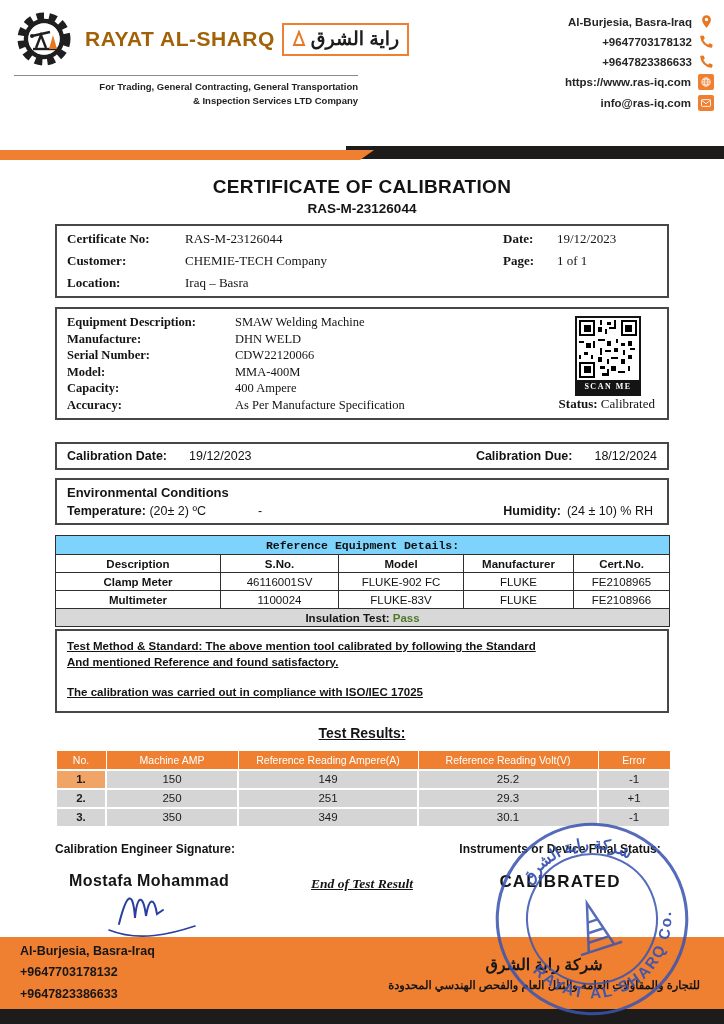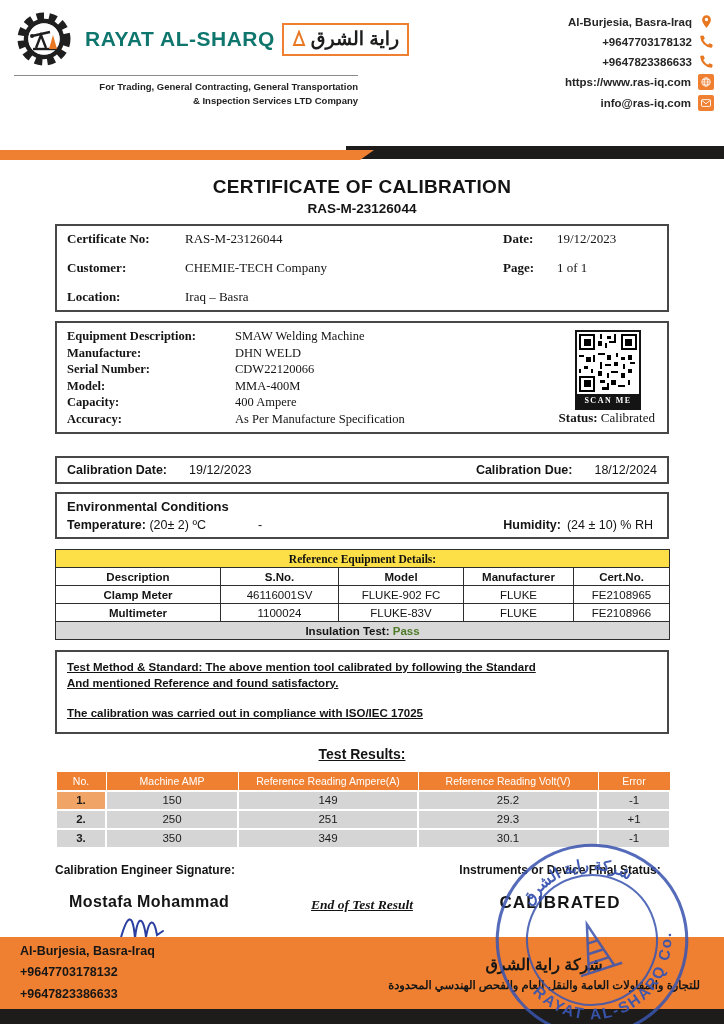"RAYAT AL-SHARQ" .brand { color: #0f766e -> #a16207 }
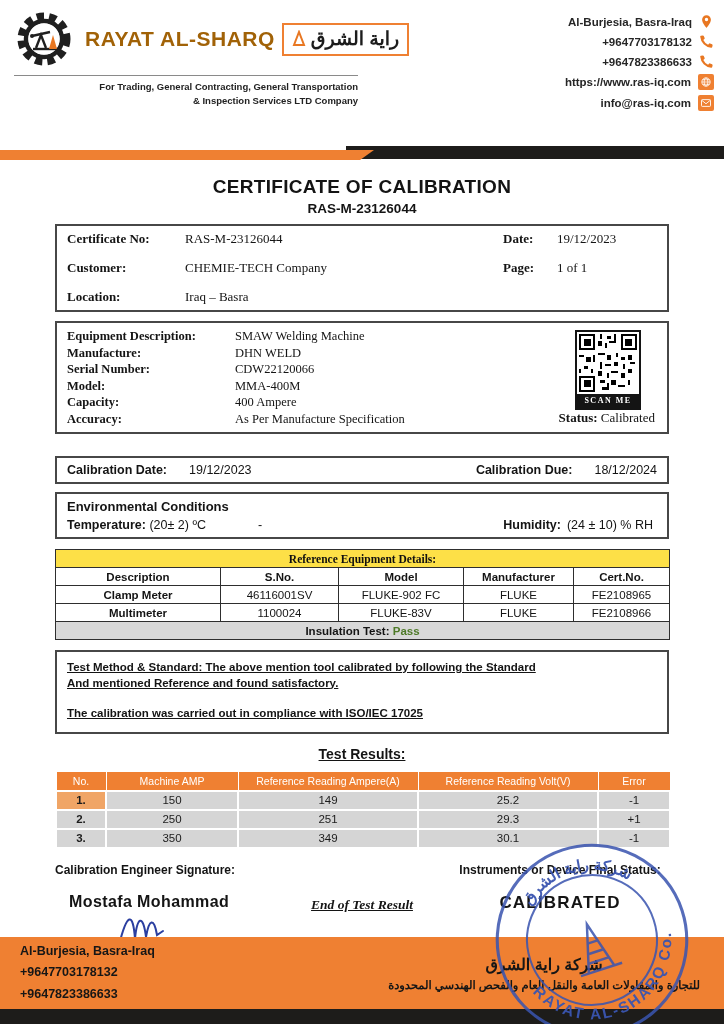"Certificate No:" .info-grid { row-gap: 13px -> 6px }
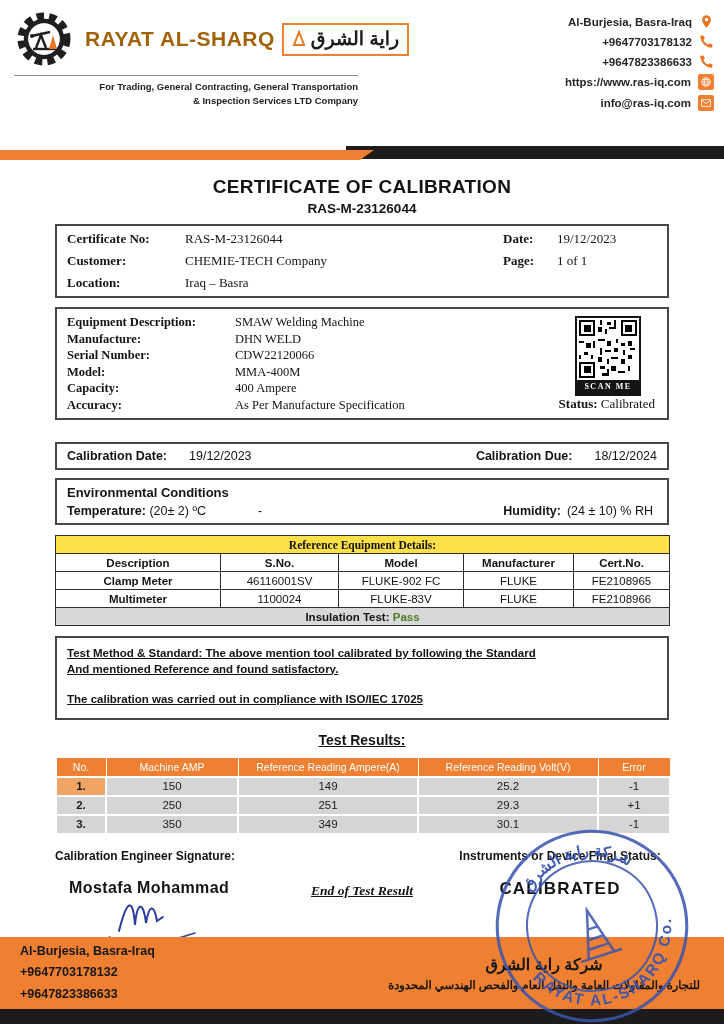"Reference Equipment Details:" .rt-title { background: #fde047 -> #7dd3fc; font-family: Liberation Serif, serif -> Liberation Mono, monospace }
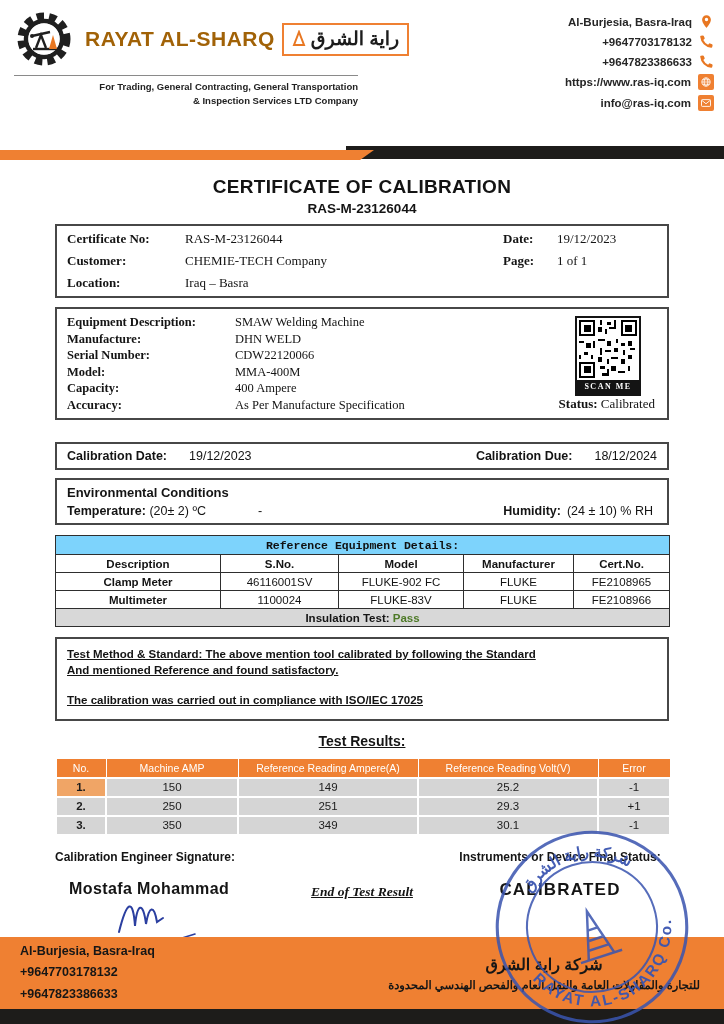"Test Method & Standard: The" .method { margin-top: 10px -> 2px }
